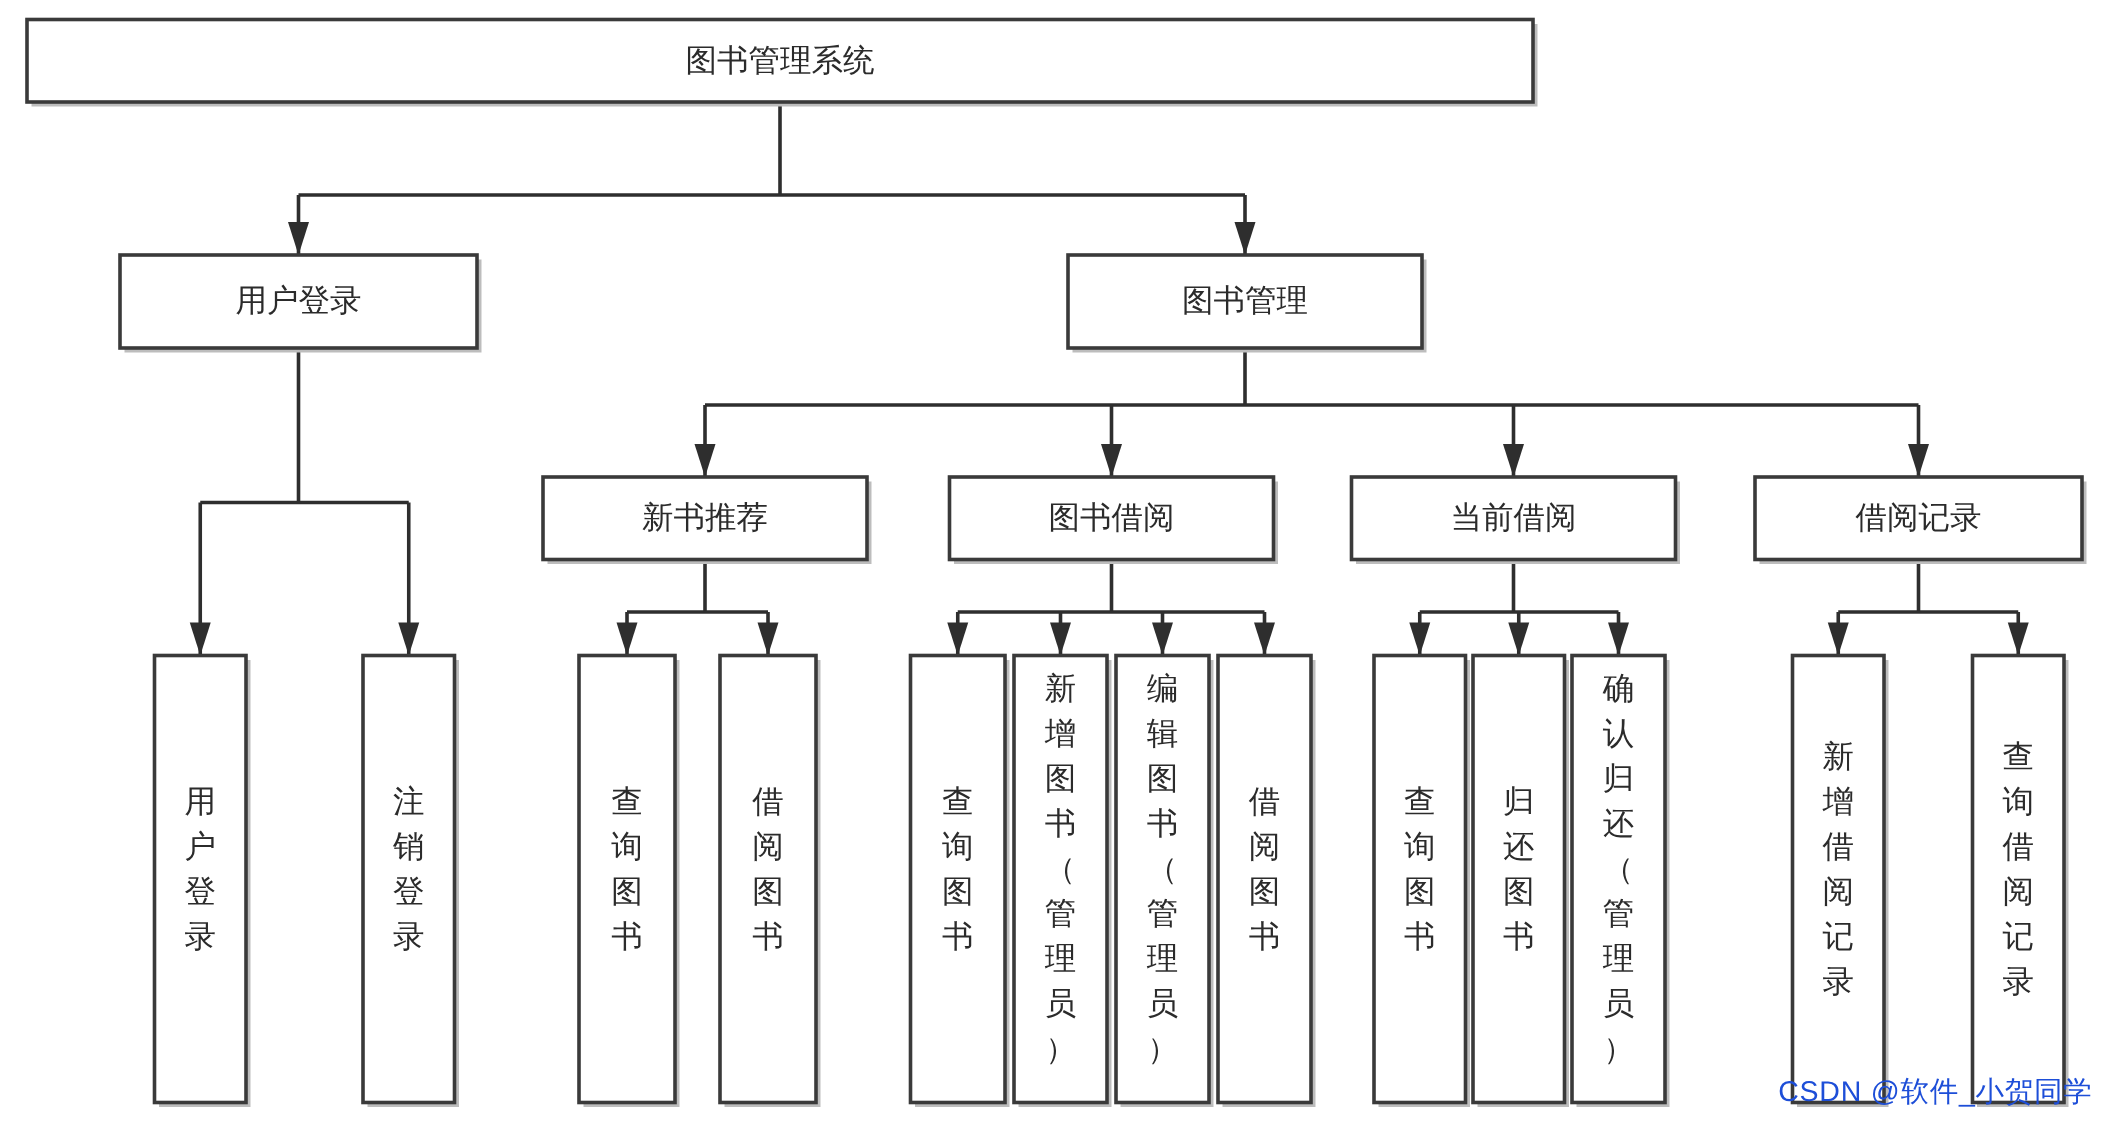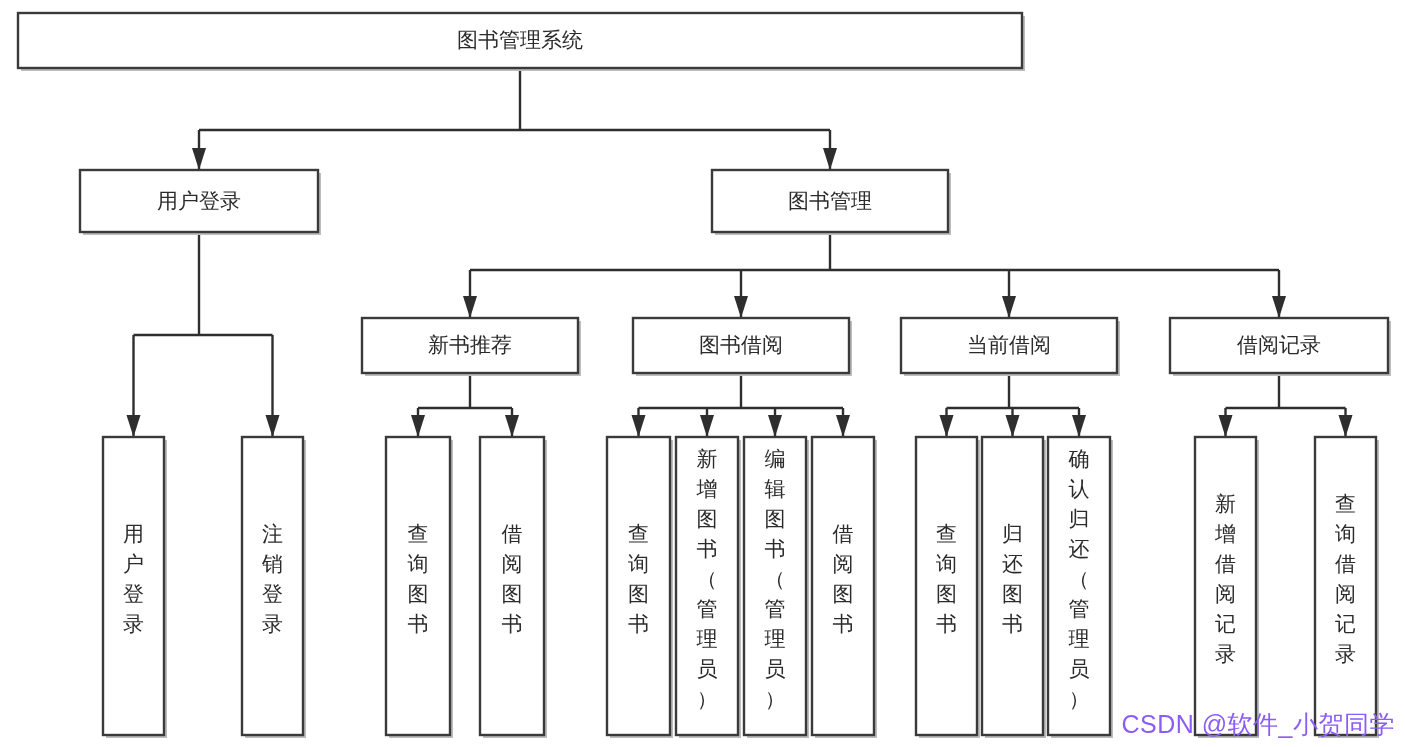"CSDN @软件_小贺同学" .watermark { color: #8b5cf6 -> #1d4ed8; font-size: 25px -> 19px }
